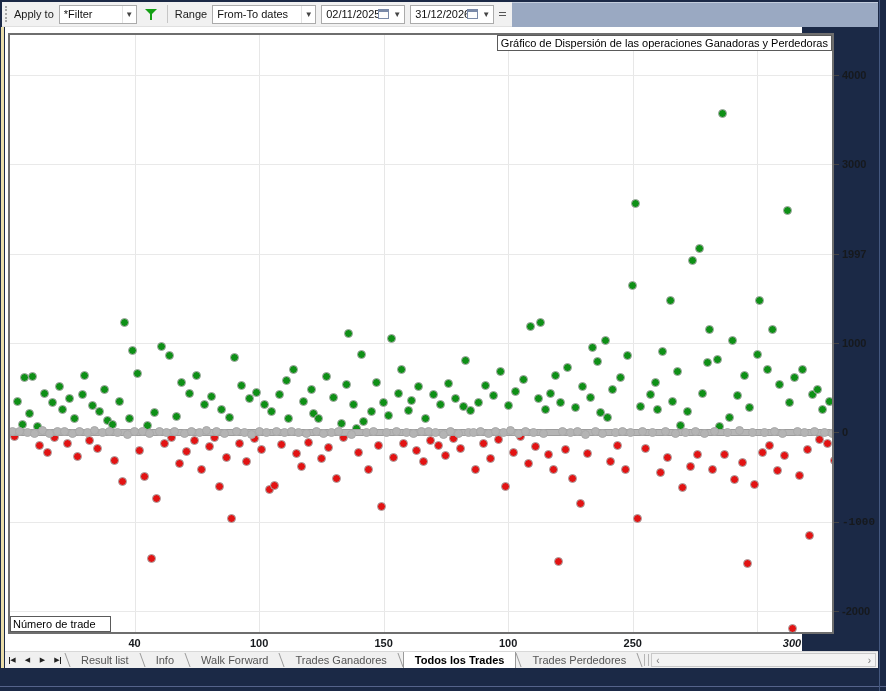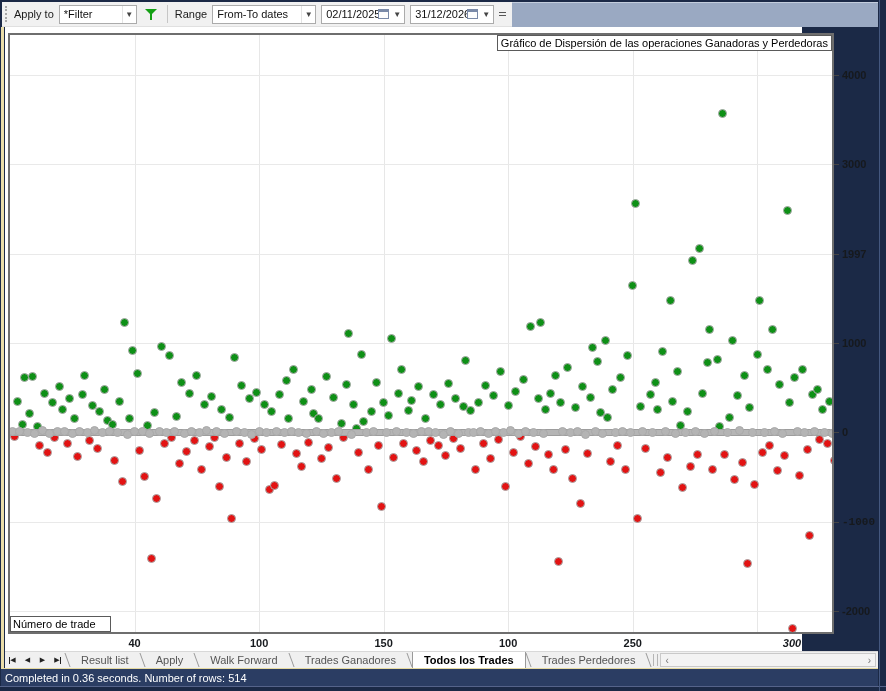"Apply" div.tab { text: Apply -> Info }
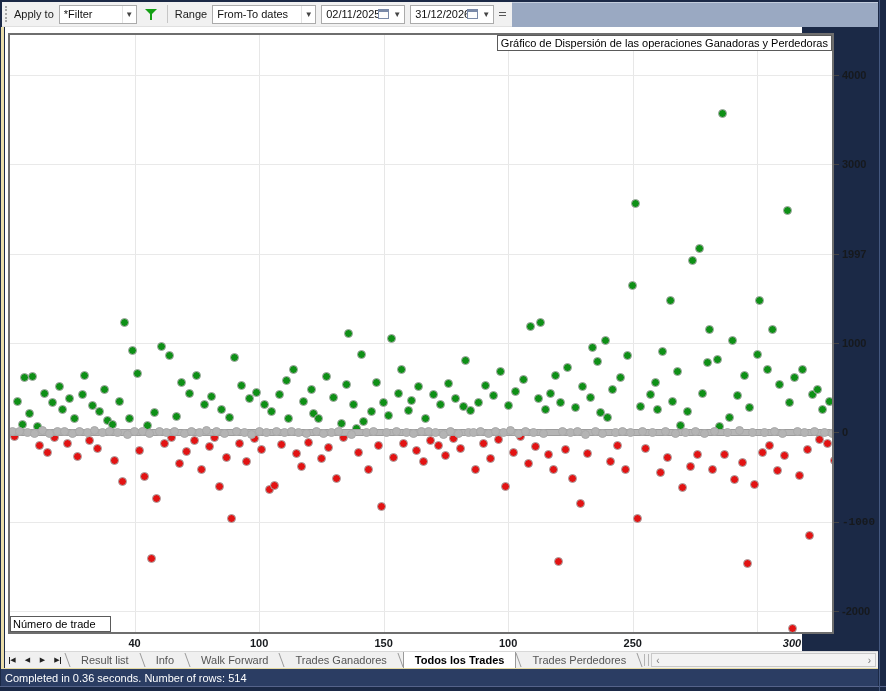"Completed in 0.36 seconds. Number" div { html: <div> <span>Completed in 0.36 seconds. Number of rows: 514</span> </div> -> none }
